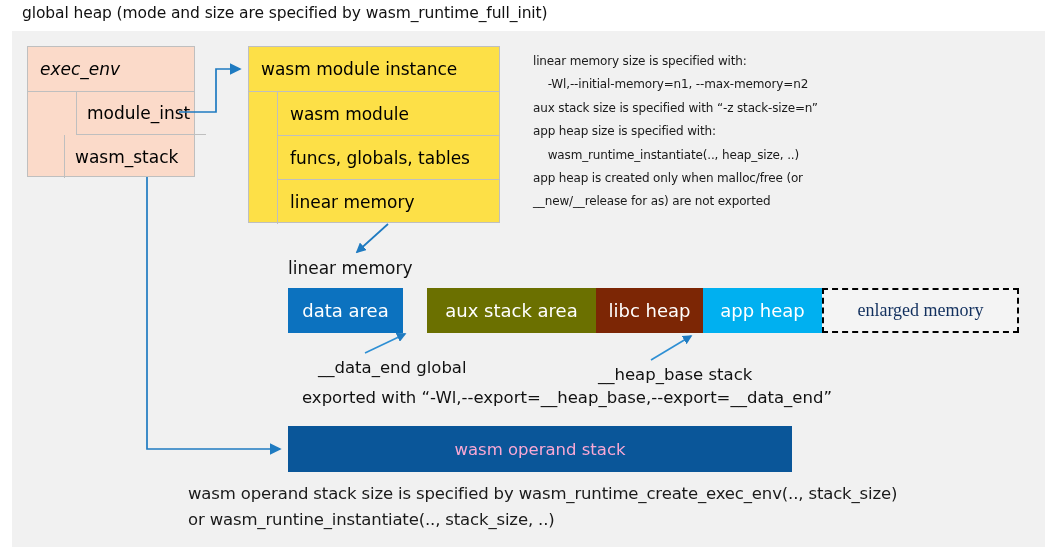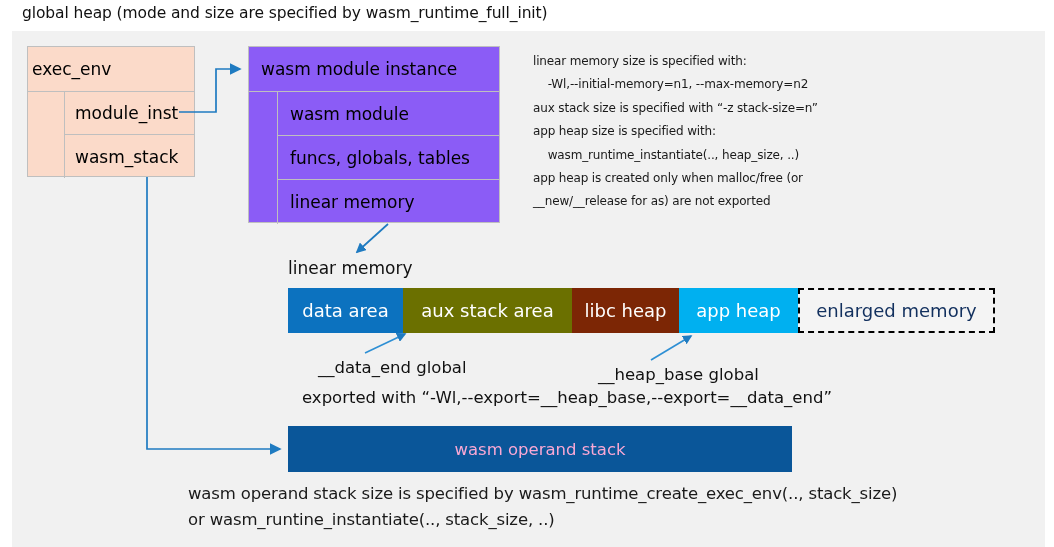"exec_env" .exec-header { font-style: none -> italic; padding-left: 4px -> 12px }
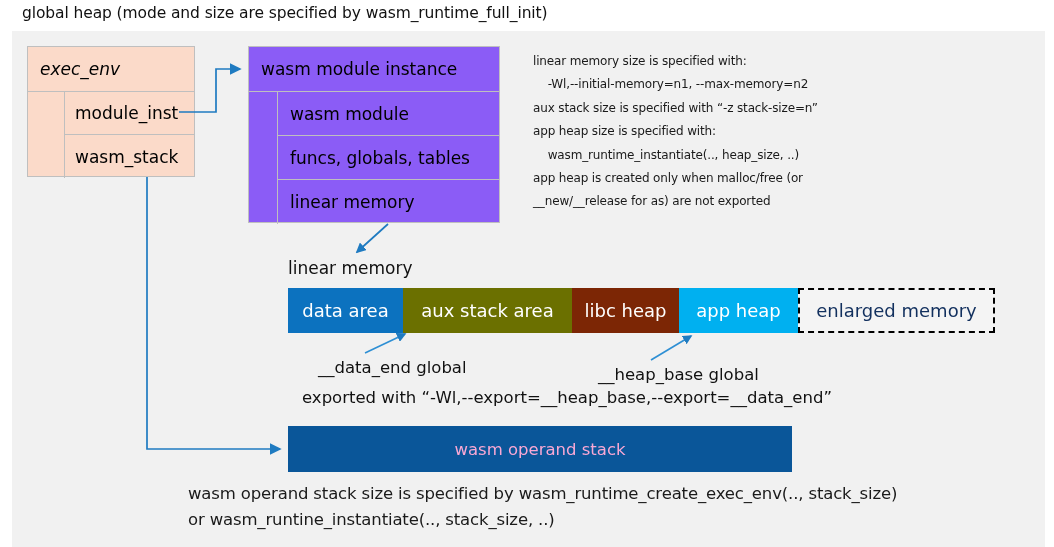"wasm module instance" .inst-box { background: #8b5cf6 -> #fde047 }
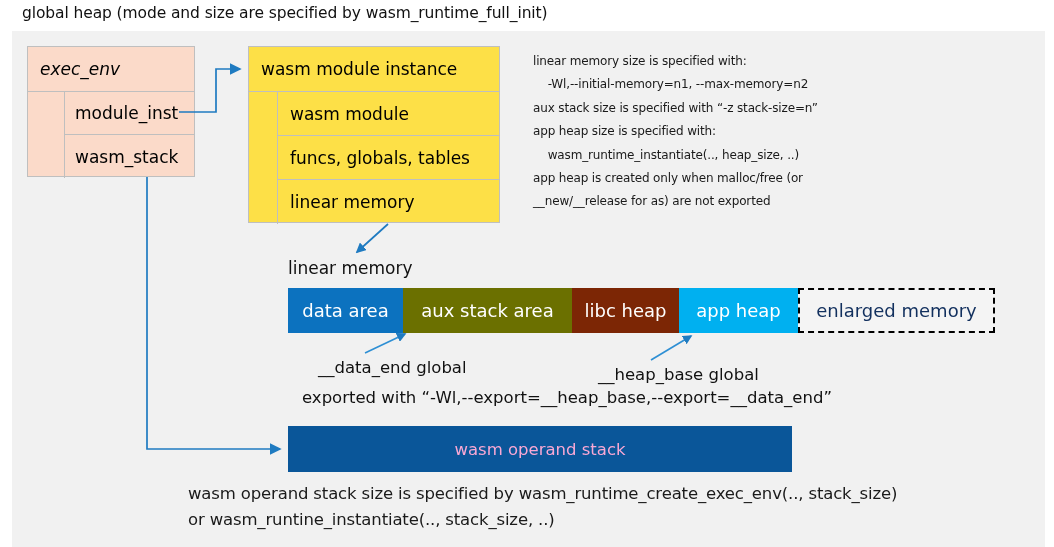"module_inst" .exec-sub-1 { margin-left: none -> 12px }
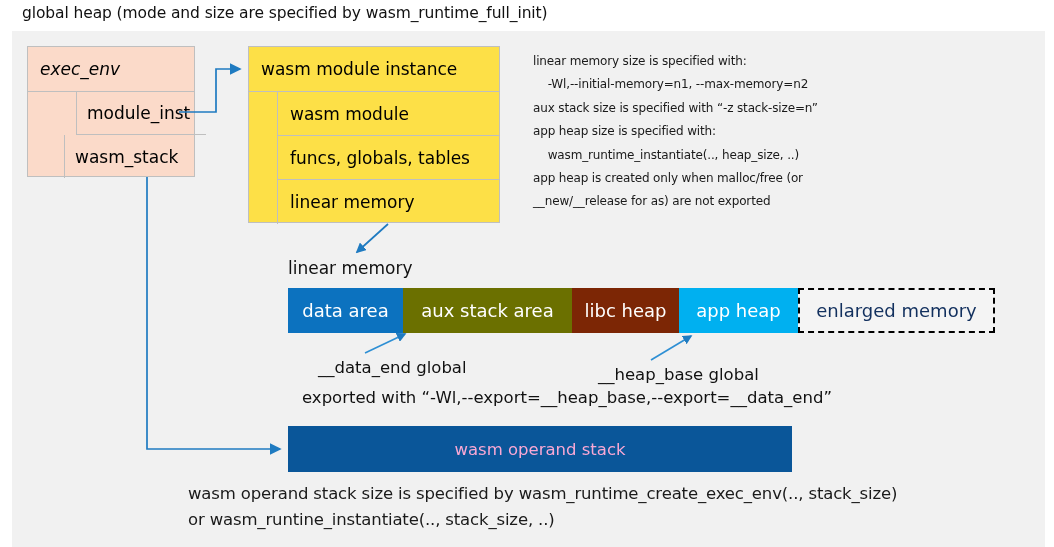"aux stack area" div.seg { margin-left: none -> 24px }
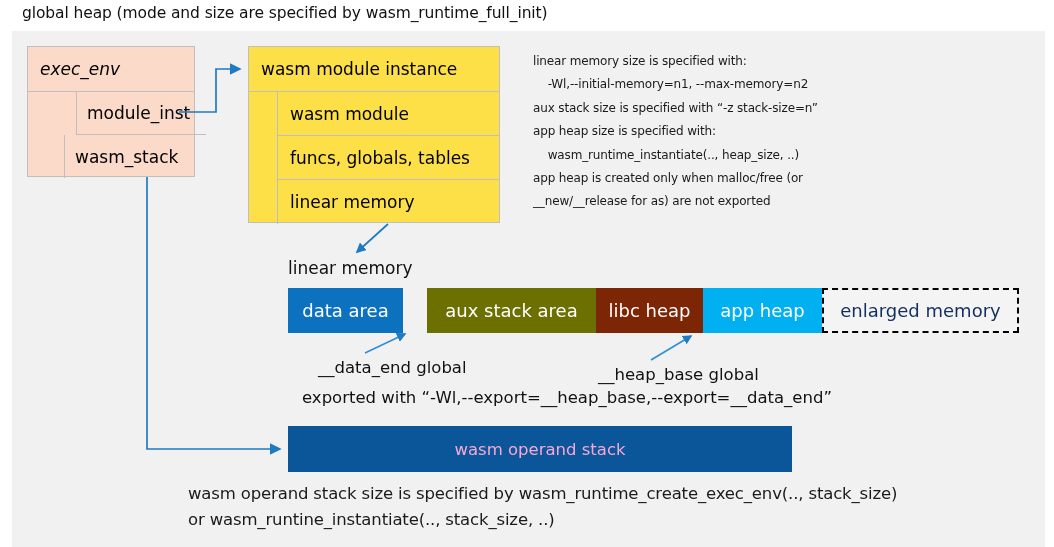"enlarged memory" div.seg { font-family: none -> Liberation Serif, serif }
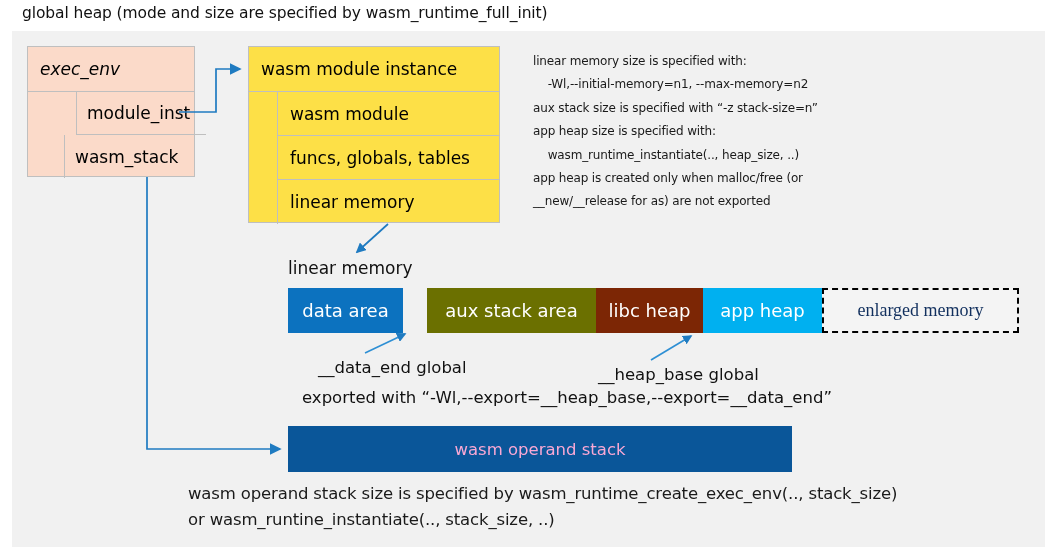"__heap_base global" div.anno { text: global -> stack }
